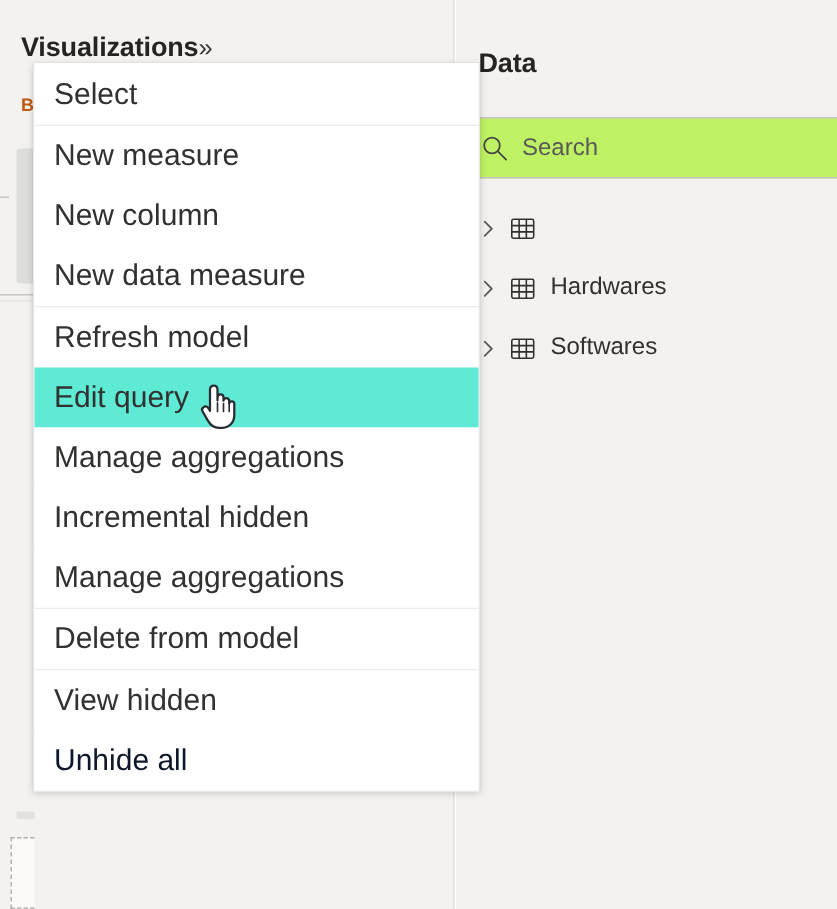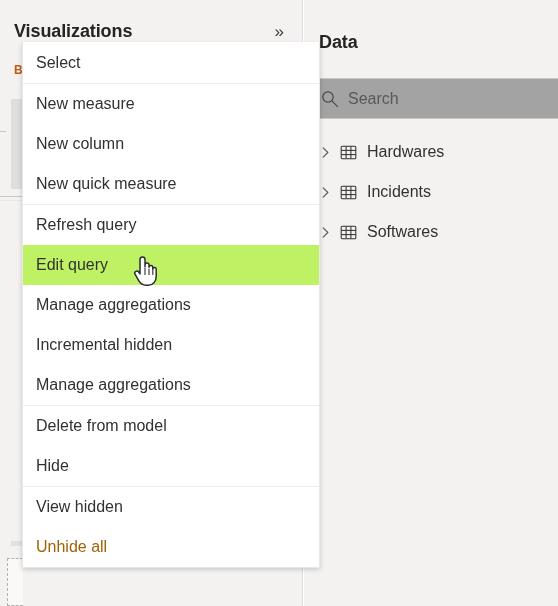"Visualizations" .viz-header { justify-content: space-between -> none }
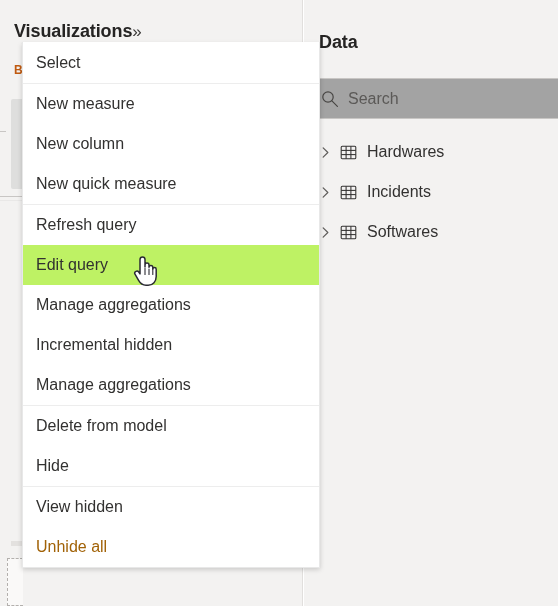"Select" .ctx-item { font-size: 16px -> 20px }
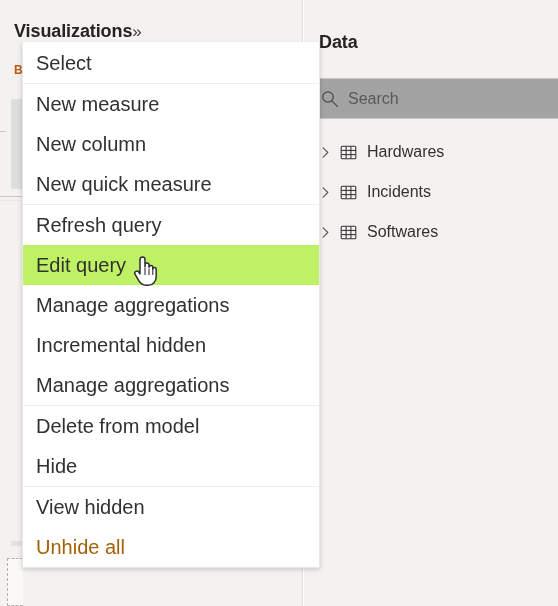"Search" .data-search { background: #a3a3a3 -> #bef264 }
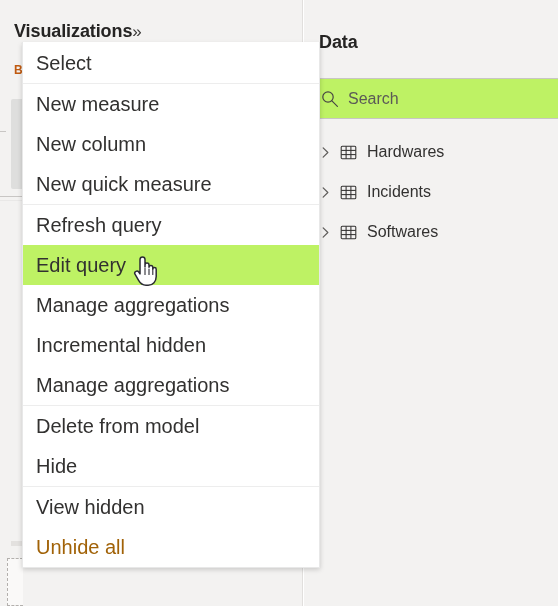"Hardwares" span.tree-label { html: <span>Hardwares</span> -> none }
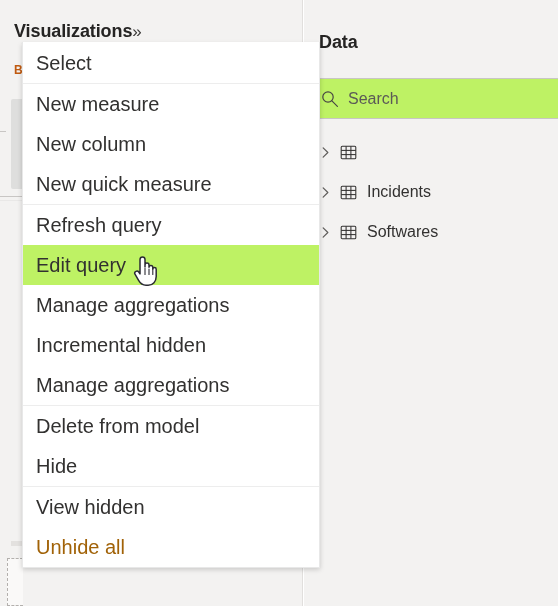"New quick measure" span { text: quick -> data }
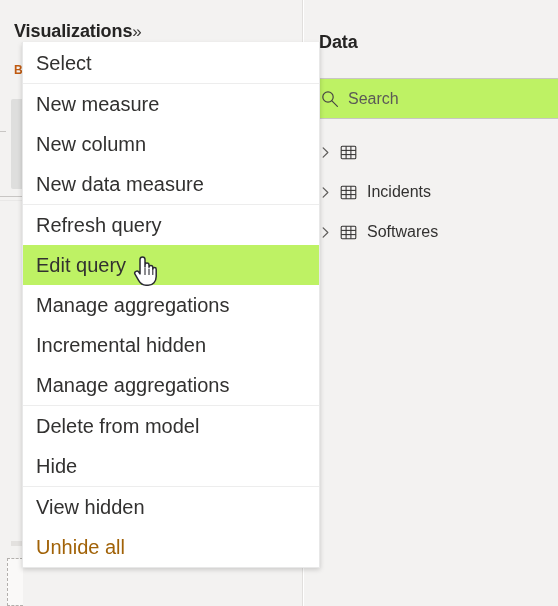"Incidents" span.tree-label { text: Incidents -> Hardwares }
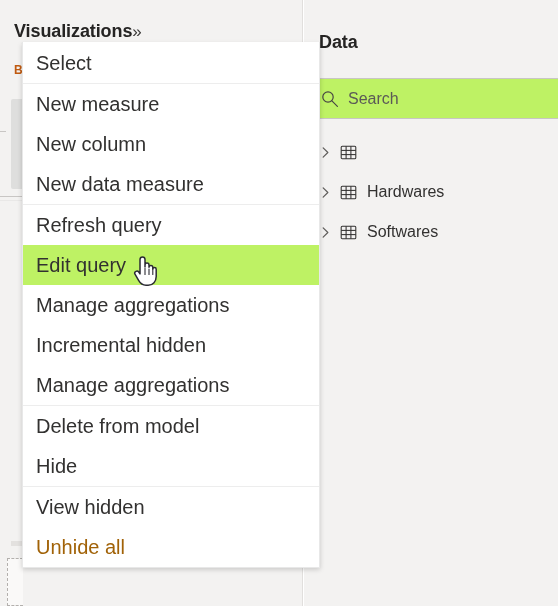"Refresh query" span { text: query -> model }
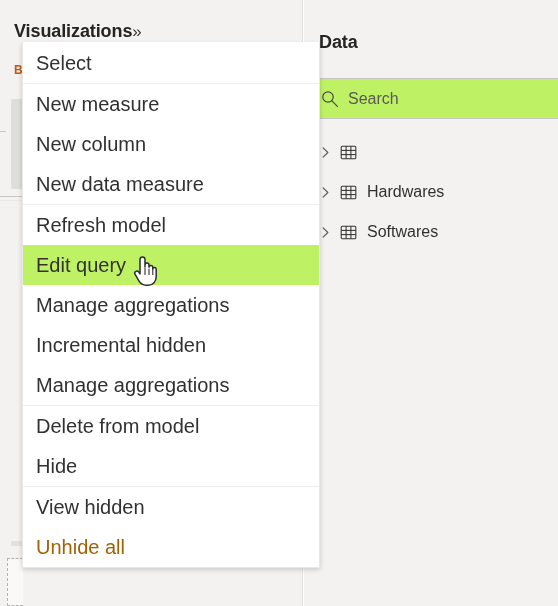"Edit query" .ctx-item.highlighted { background: #bef264 -> #5eead4 }
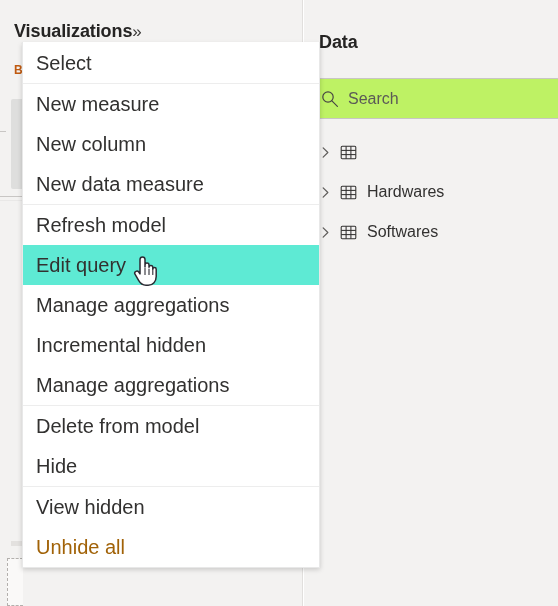"Hide" div.ctx-item { html: <div> <span>Hide</span> </div> -> none }
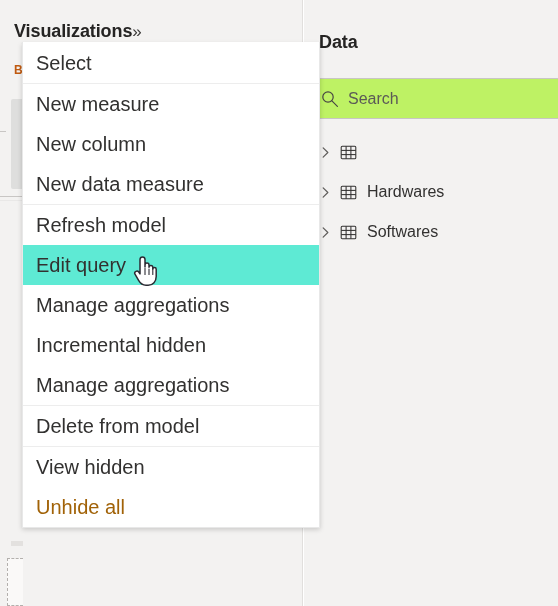"Unhide all" .ctx-item.disabled { color: #a16207 -> #0f172a }
